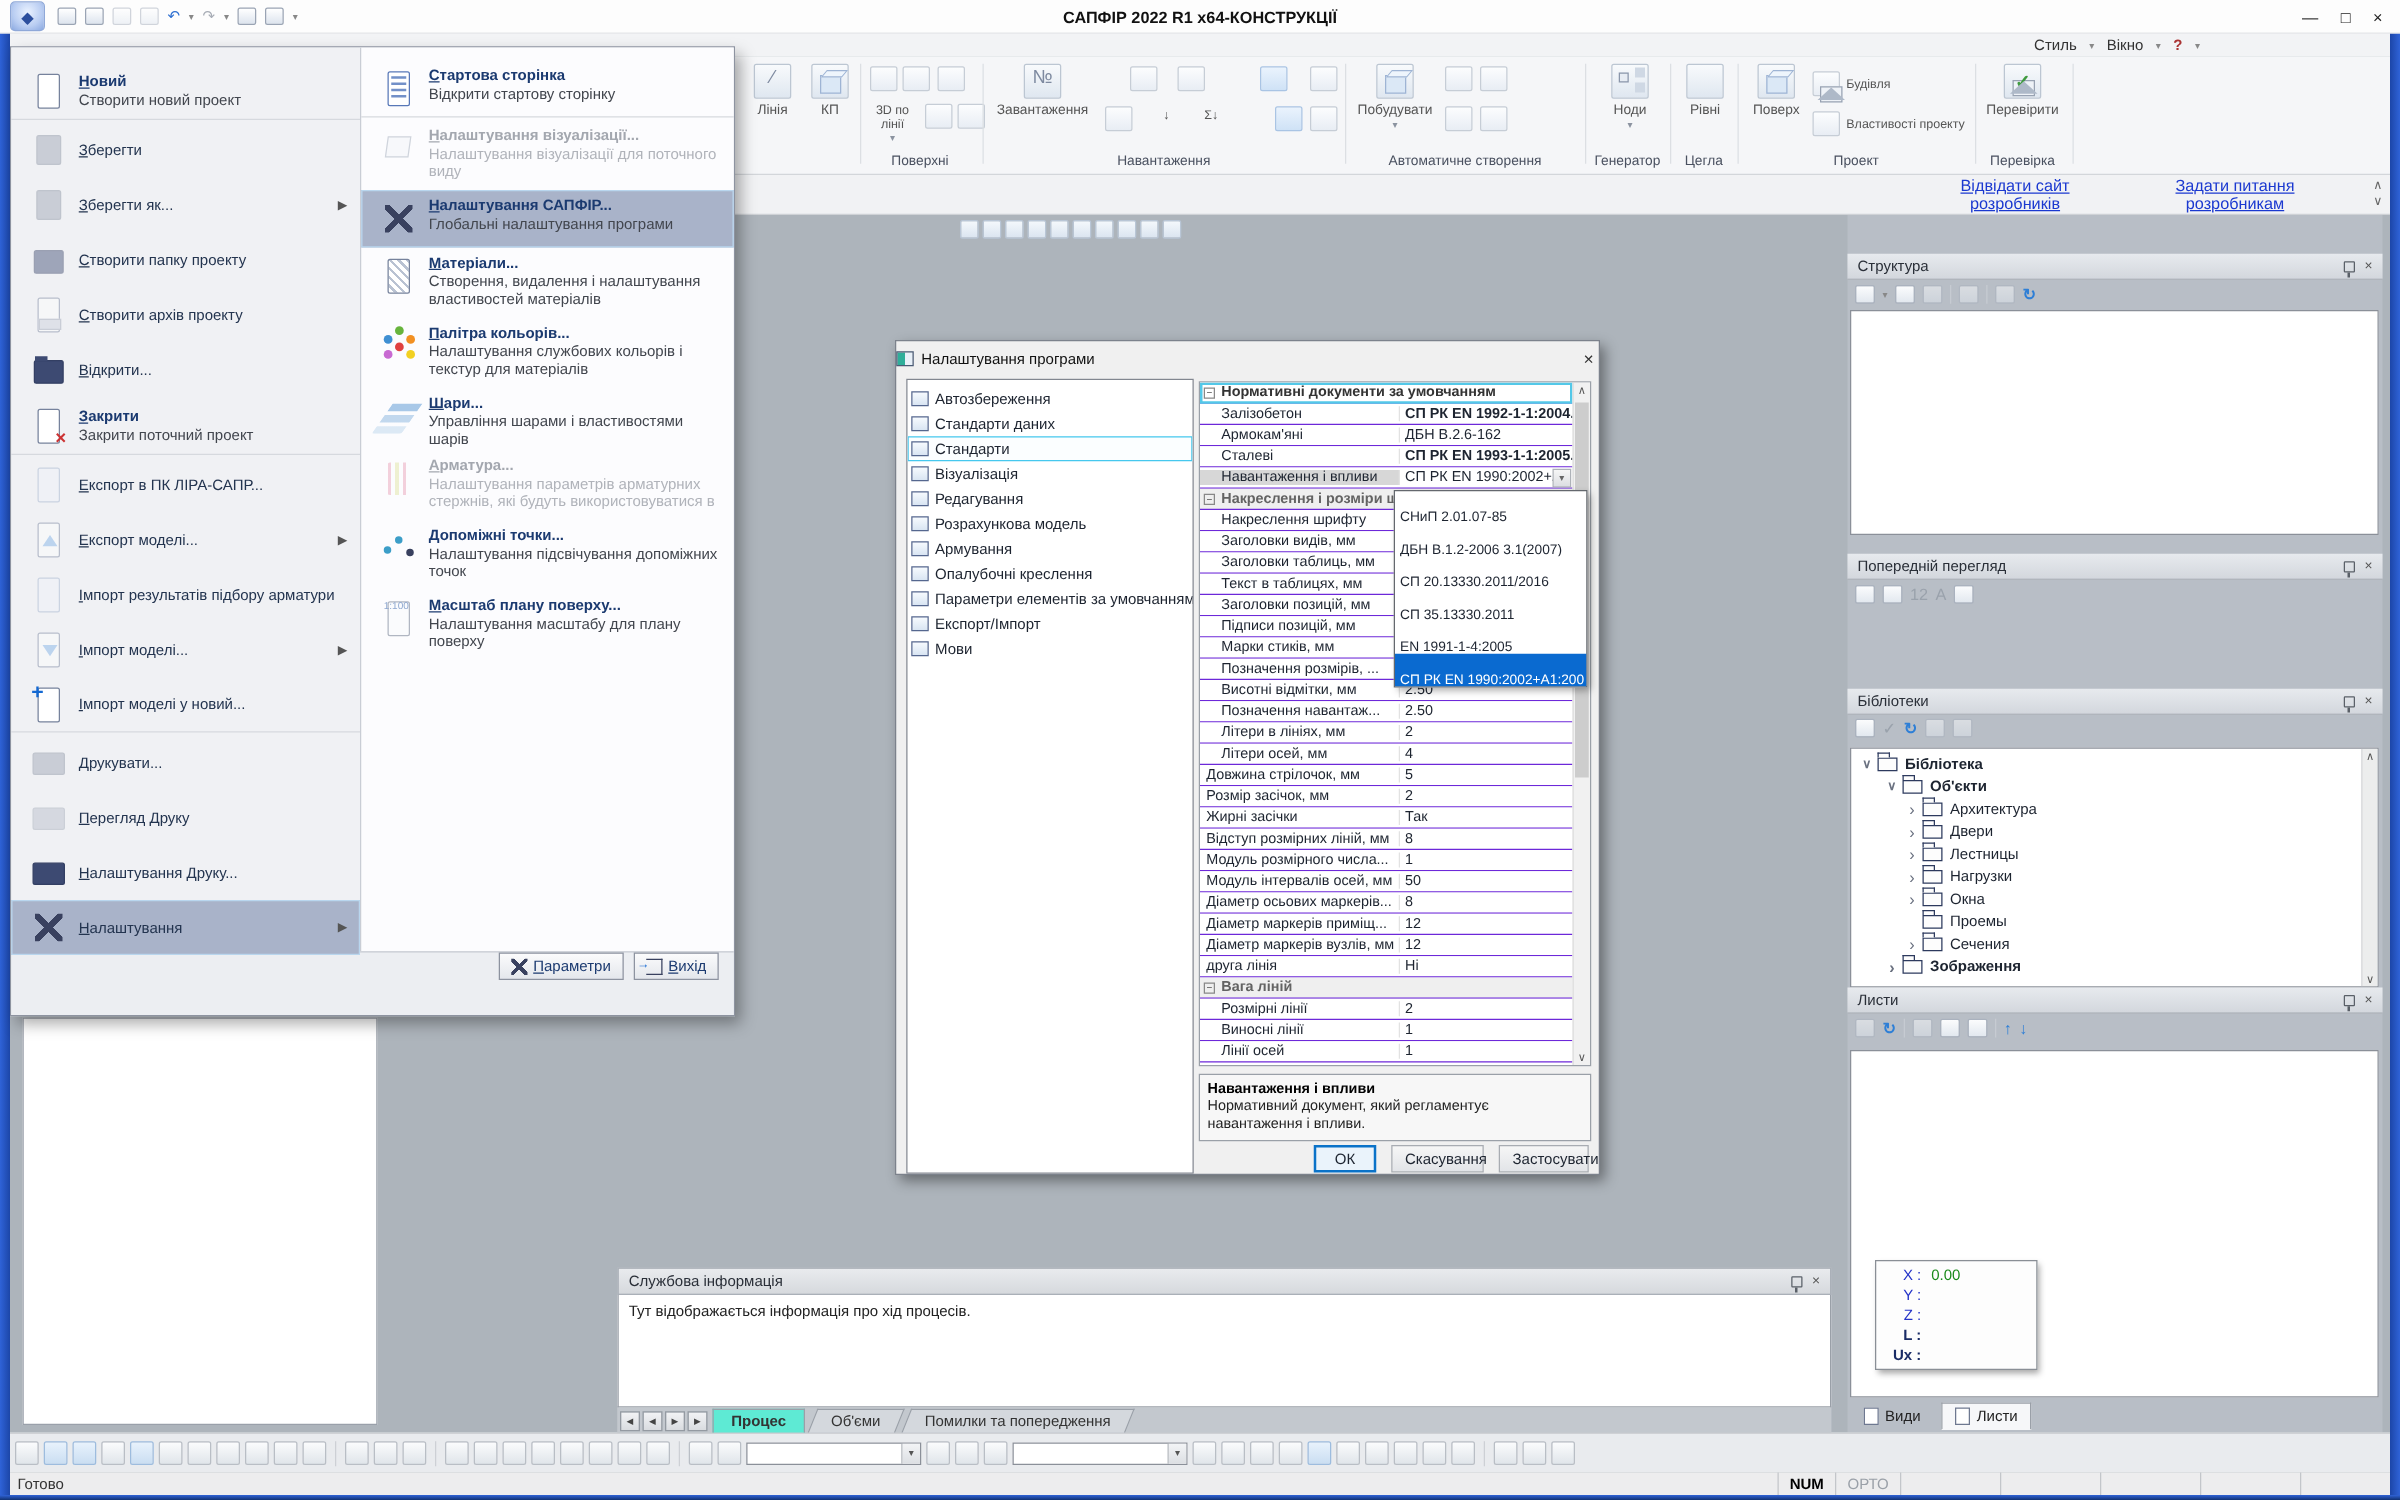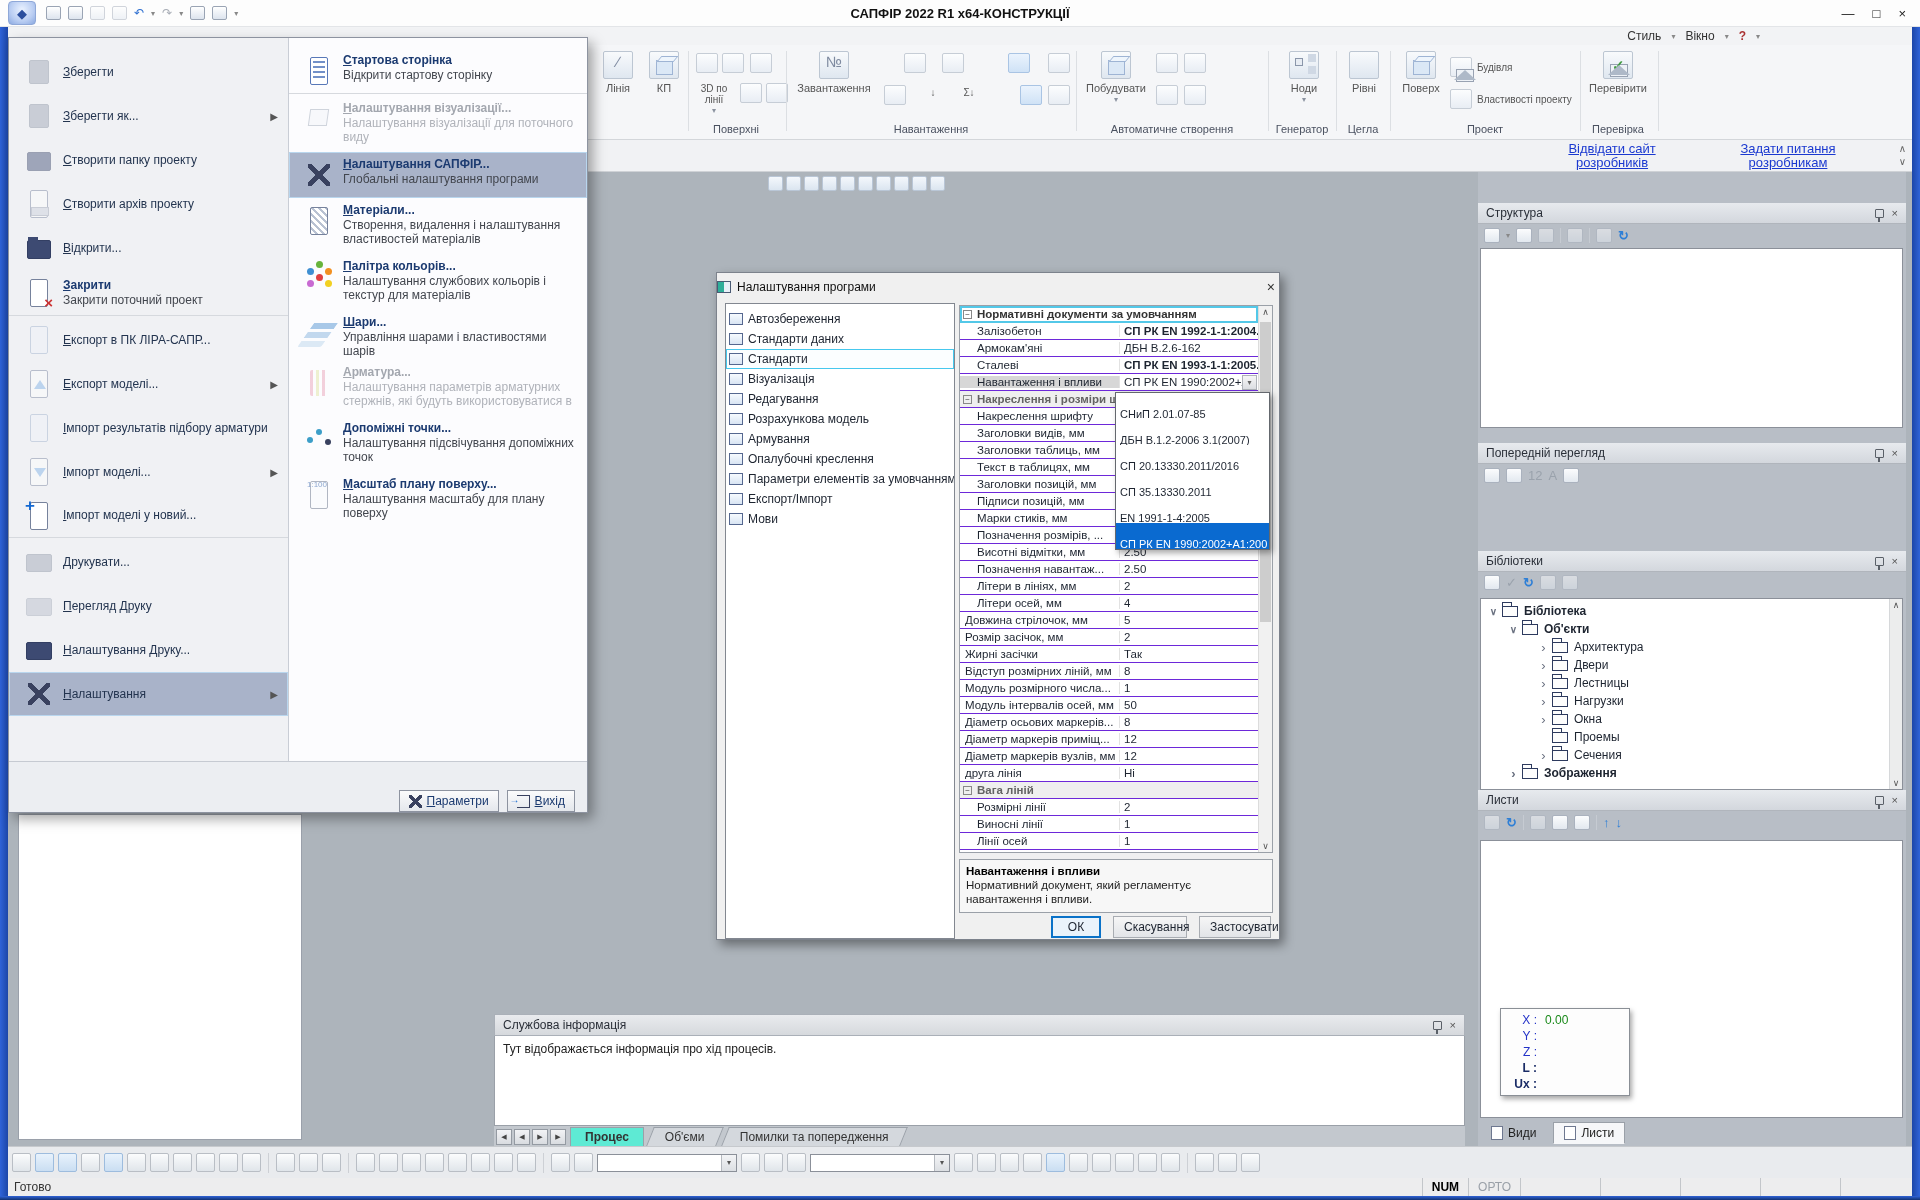"Новий" div.mitem { html: none -> <div> <span></span> <span> <span><u>Н</u><span>овий</span></span> <span>Створити новий проект</span> </span> <span>▶</span> </div> }
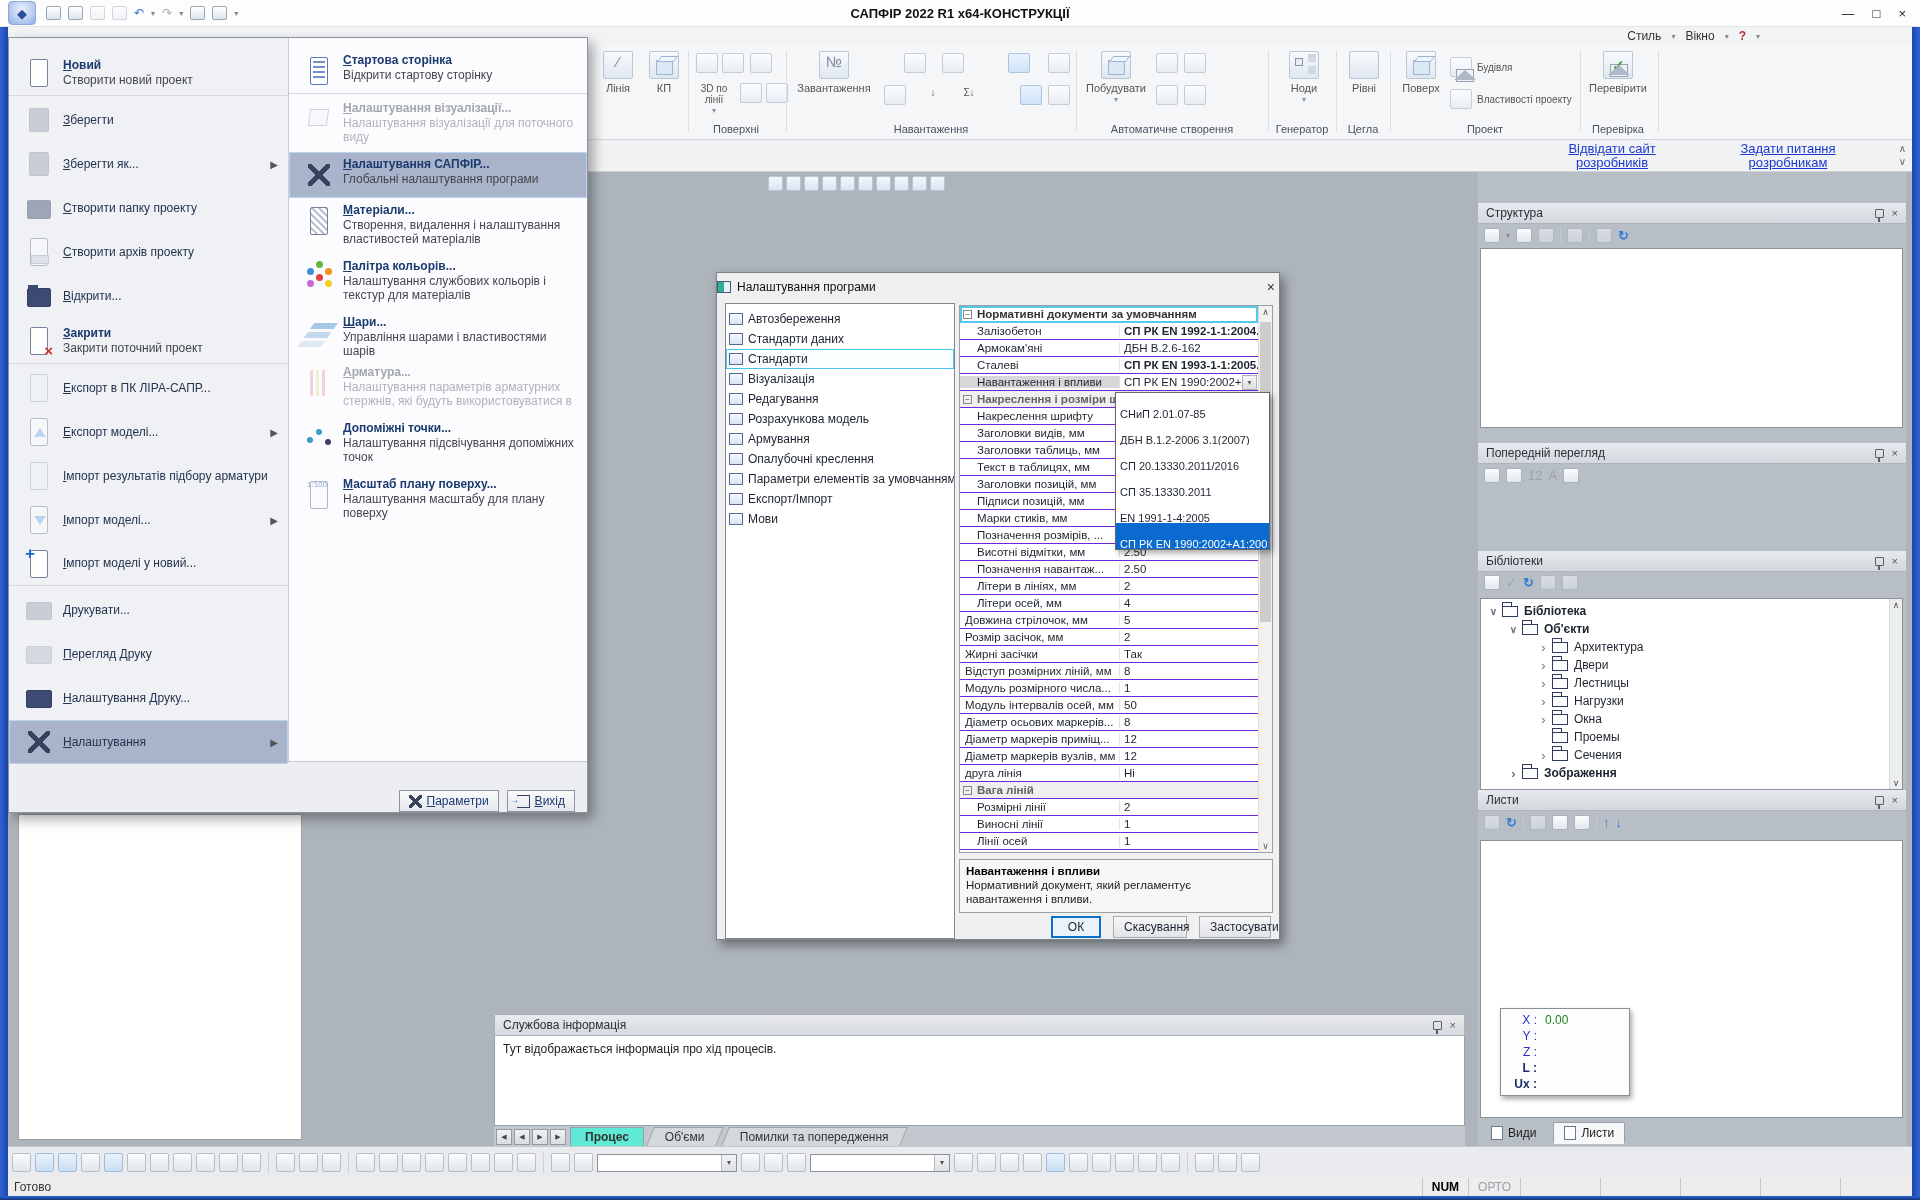"Архитектура" .lrow.lv2 { padding-left: 56px -> 42px }
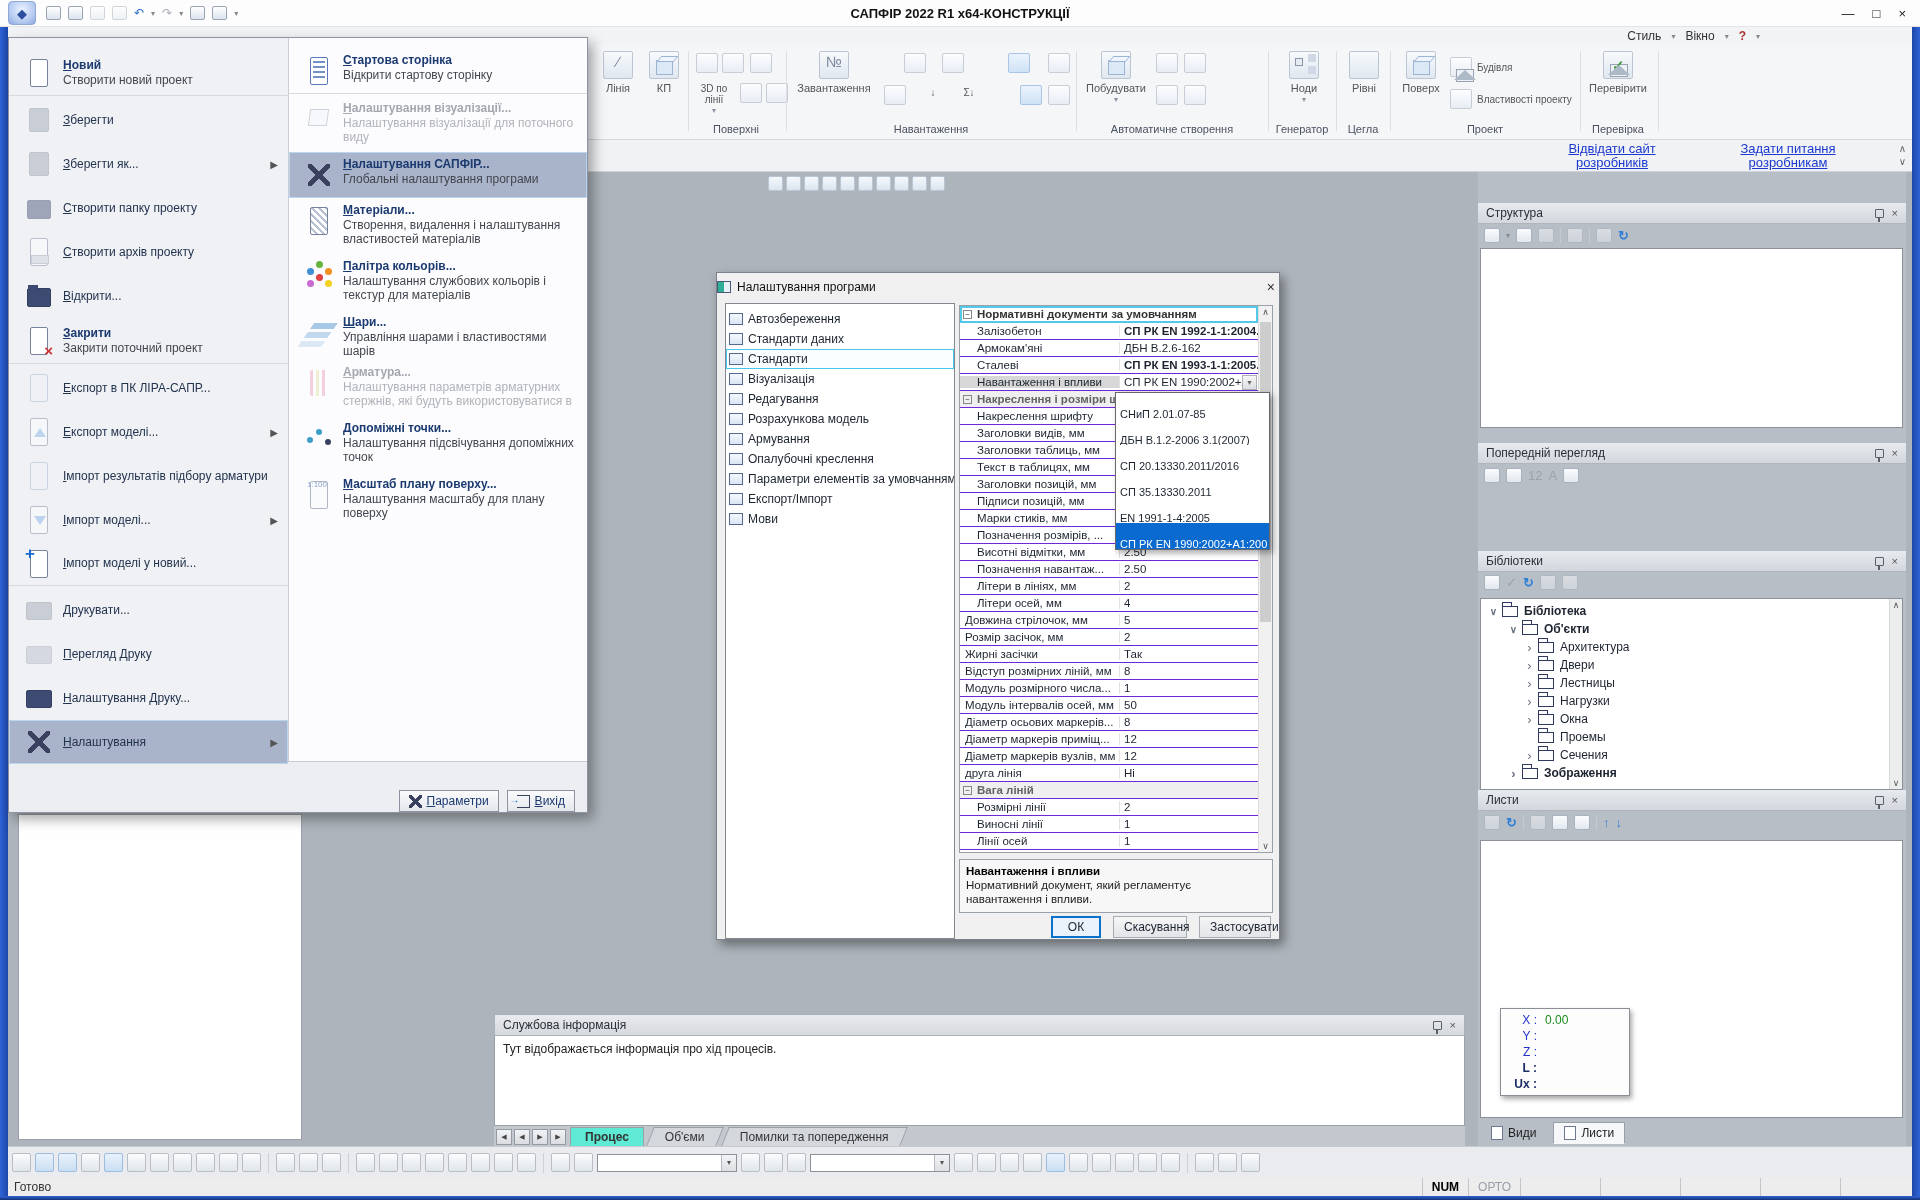"Параметри" .mfoot { align-items: flex-end -> flex-start }
